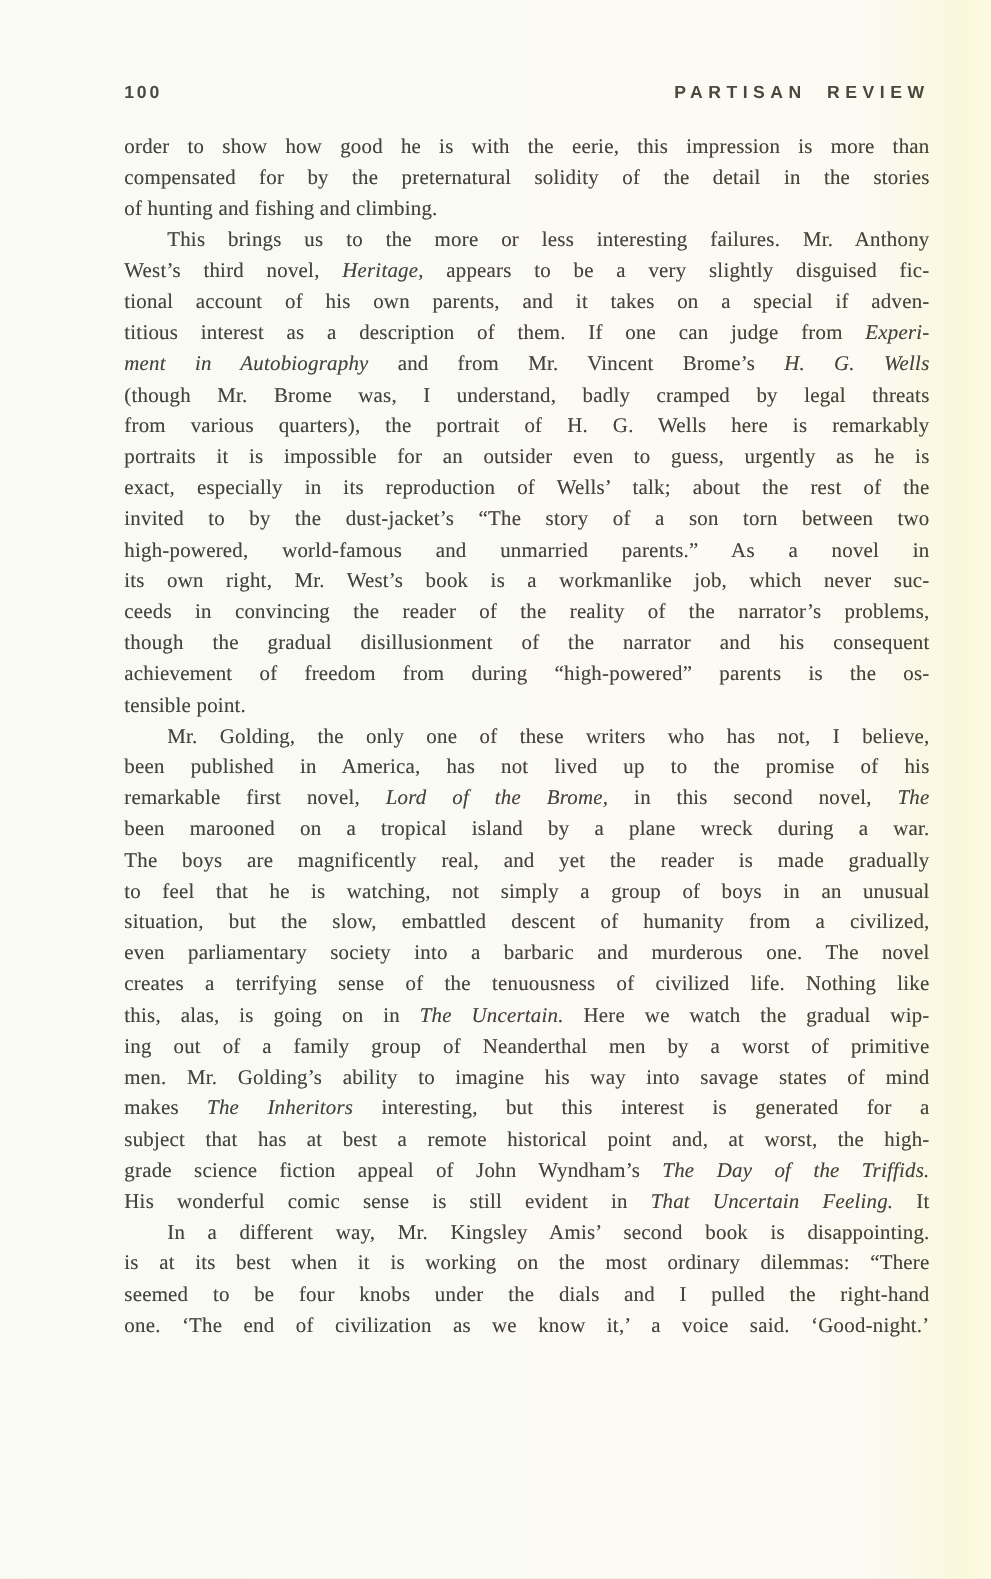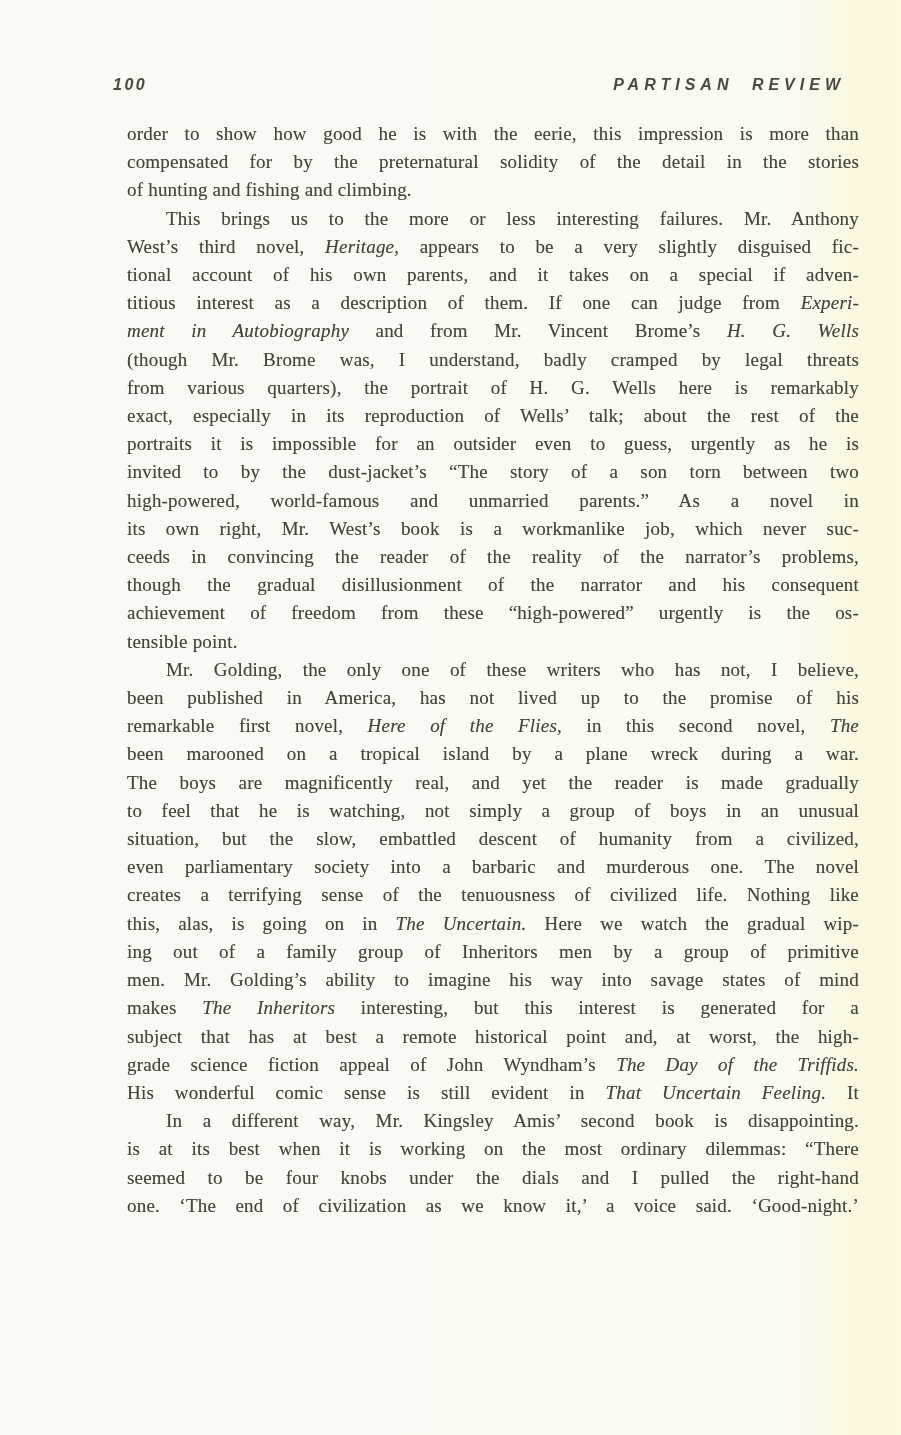"100" .running-head { font-style: italic -> none }
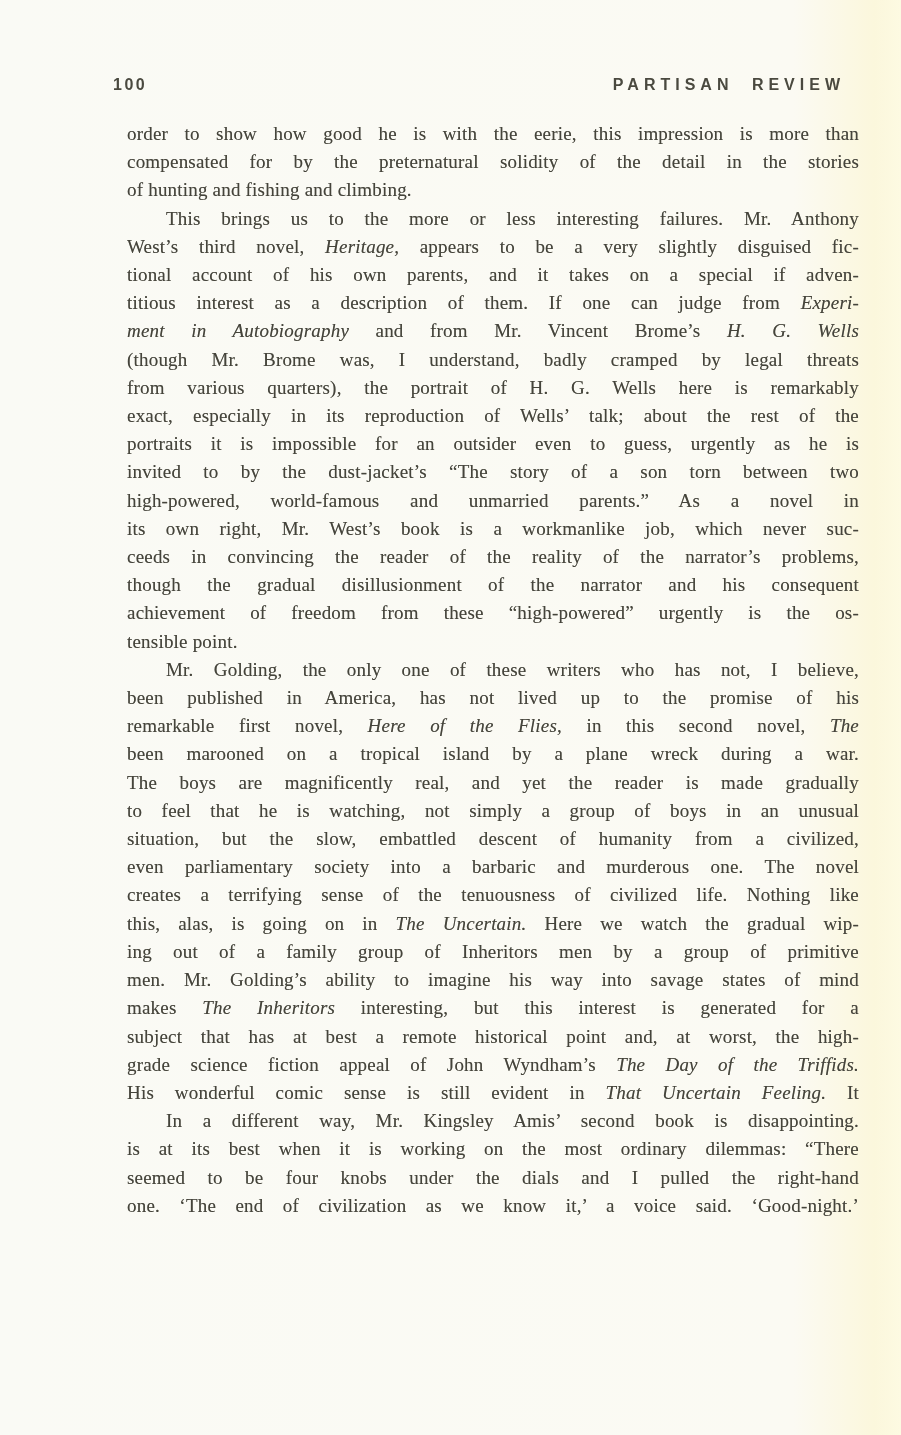"order to show how good" .page-body { left: 127px -> 113px }
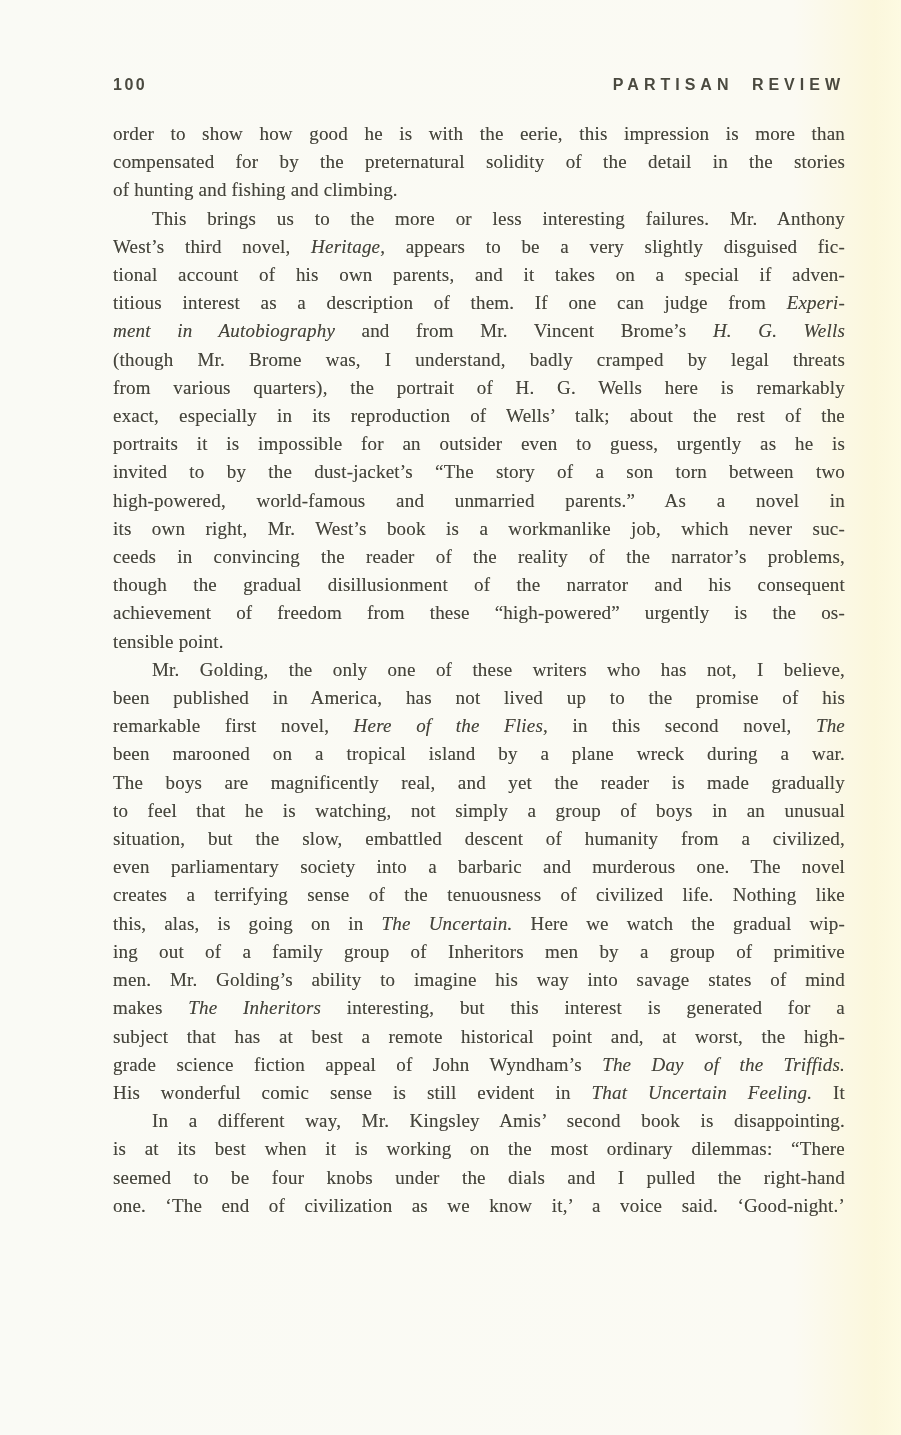"exact, especially in its reproduction" div.line { order: before "portraits it is impossible for" -> after "portraits it is impossible for" }
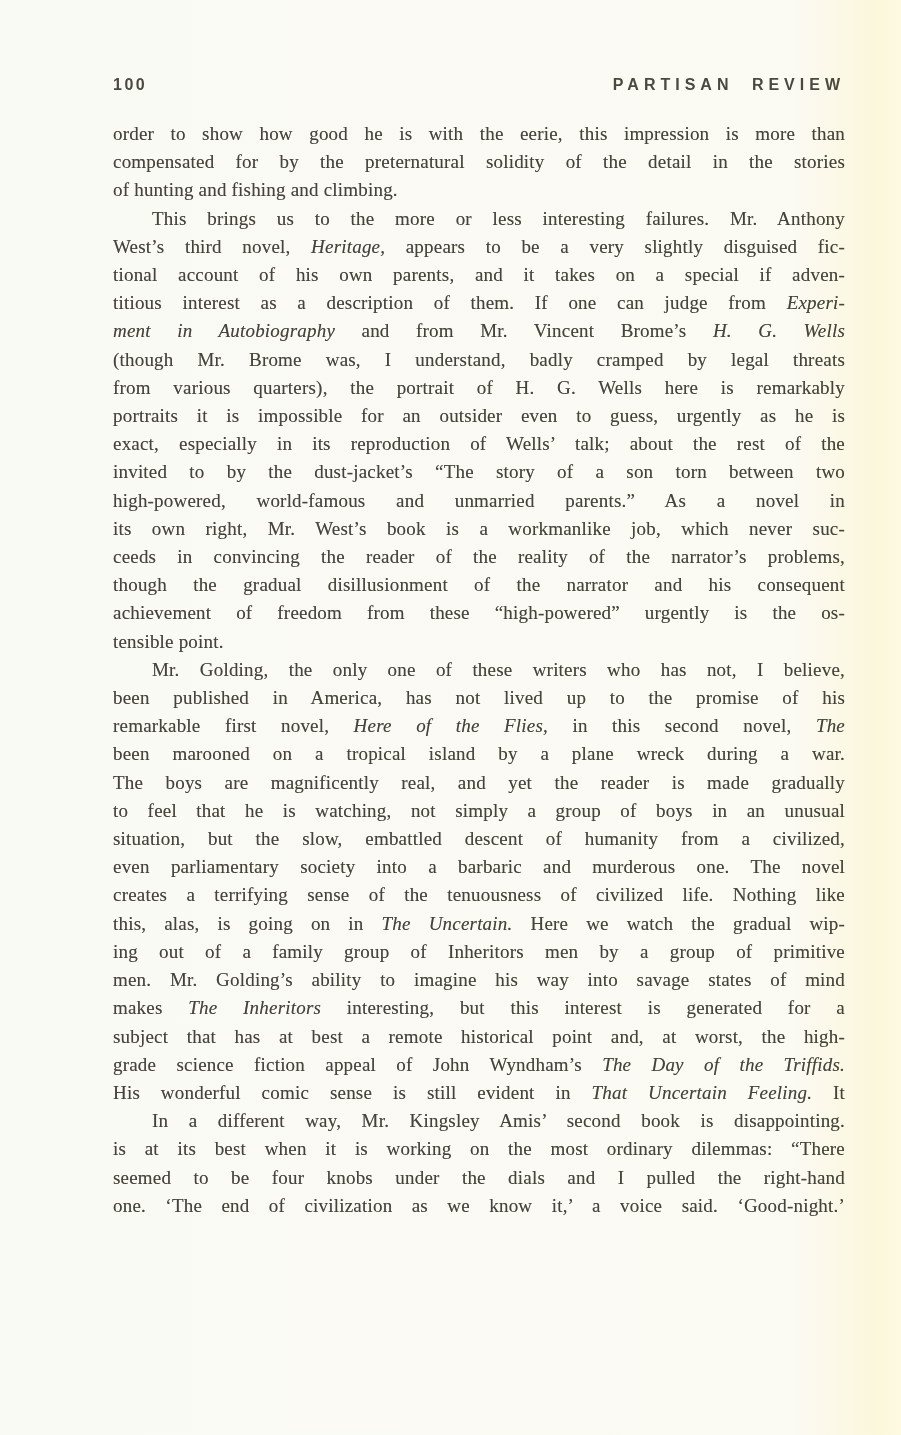"achievement of freedom from these" span { text: these “high-powered” urgently -> during “high-powered” parents }
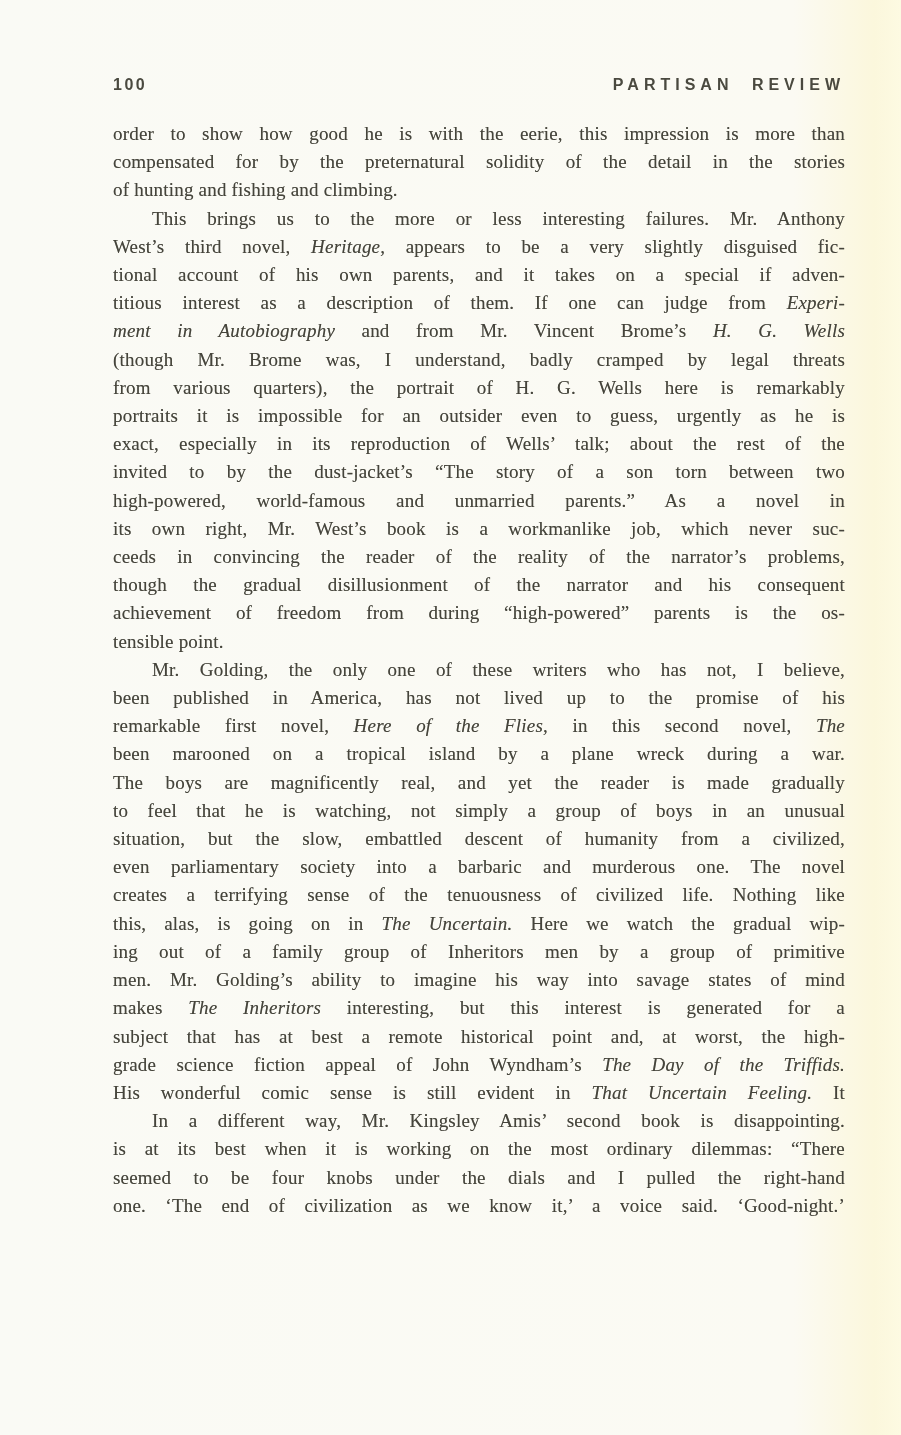"Here of the Flies," em { text: Here of the Flies -> Lord of the Brome }
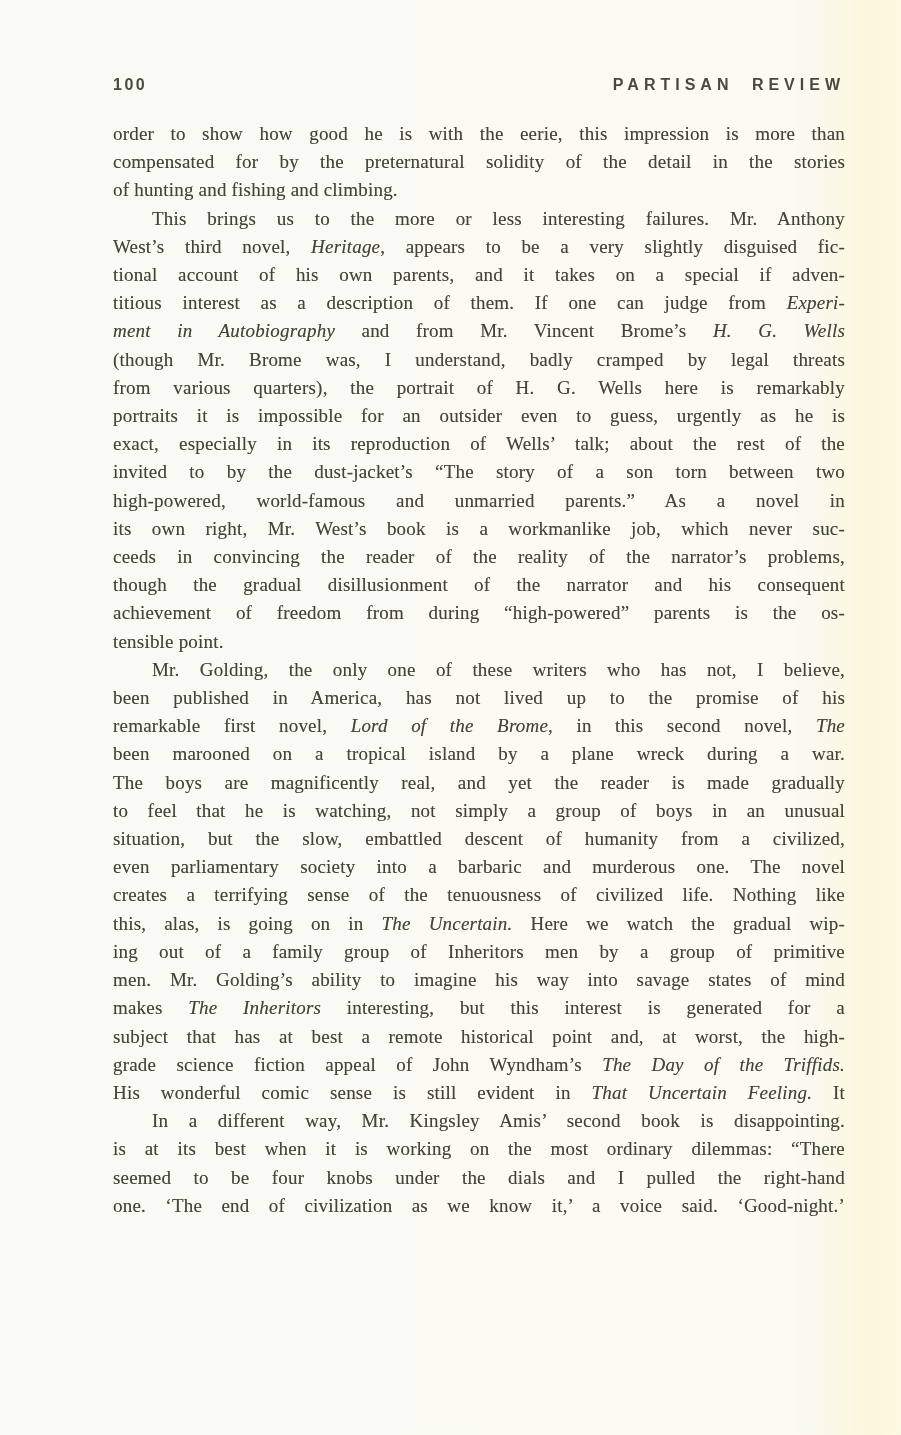"ing out of a family" span { text: Inheritors men by a group -> Neanderthal men by a worst }
